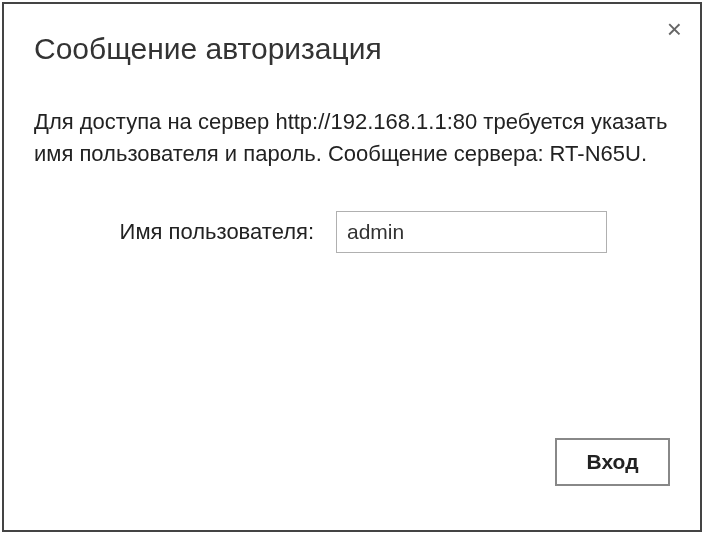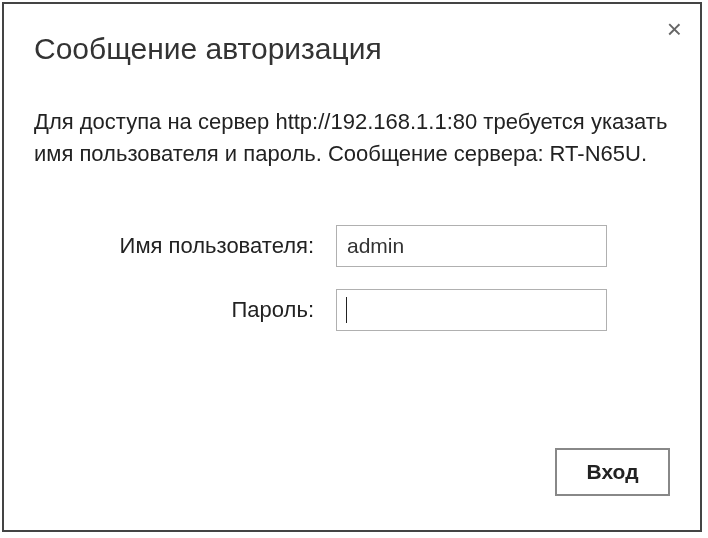"Для доступа на сервер" .message { margin-bottom: 55px -> 41px }
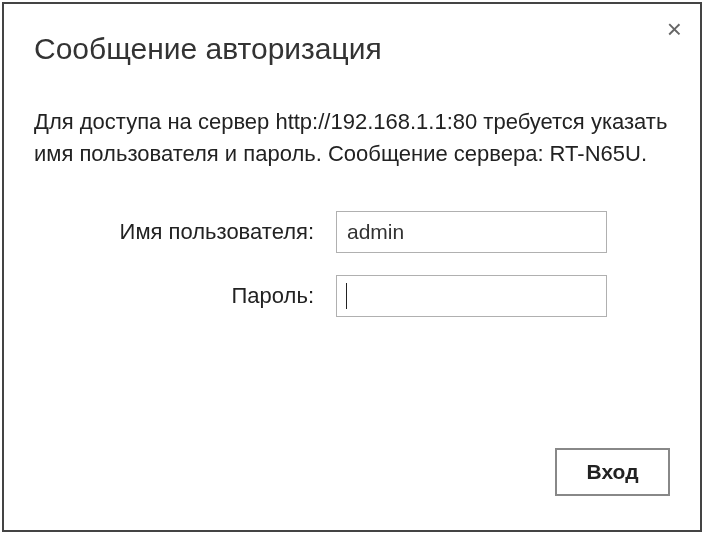"Пароль:" div.field-row { html: <div> <div>Пароль:</div> <div> <input> <div></div> </div> </div> -> none }
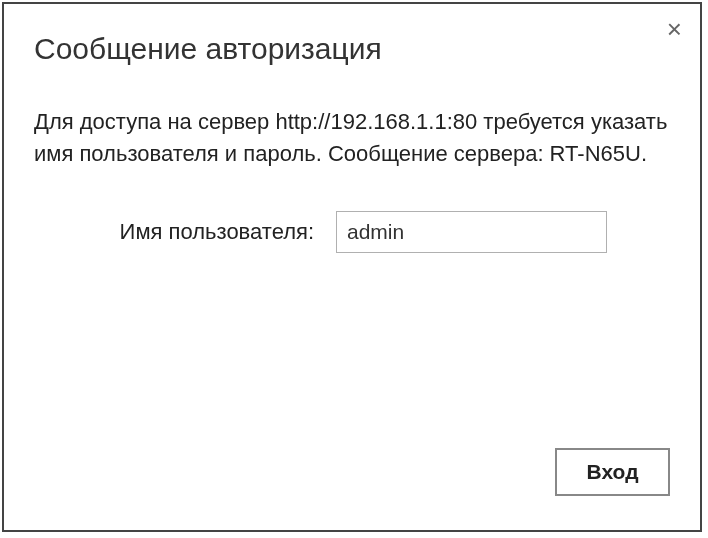"Вход" .button-row { bottom: 34px -> 44px }
